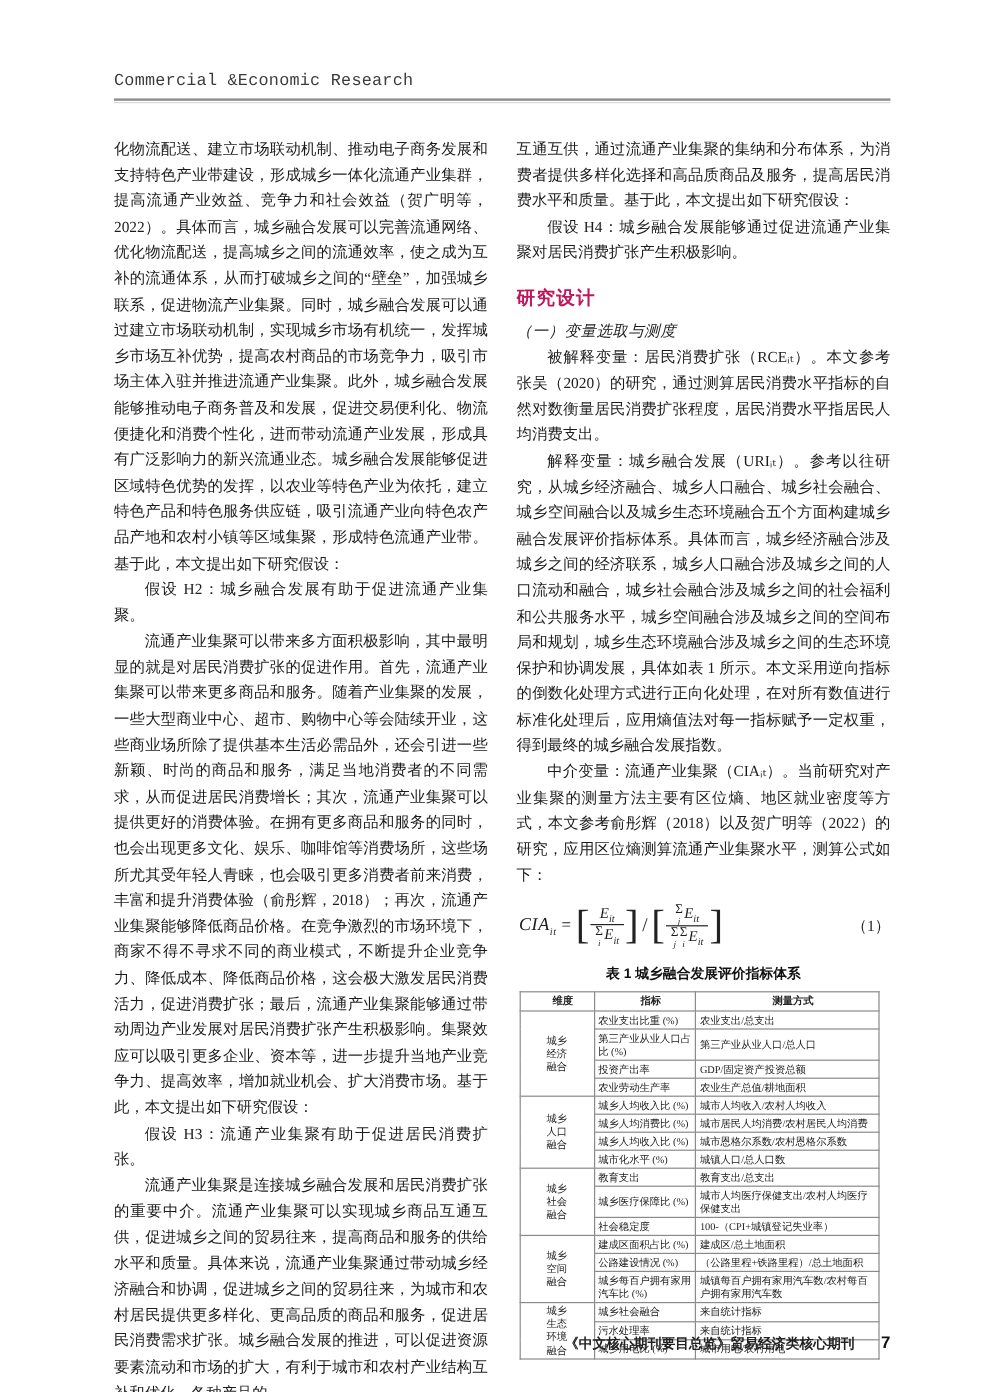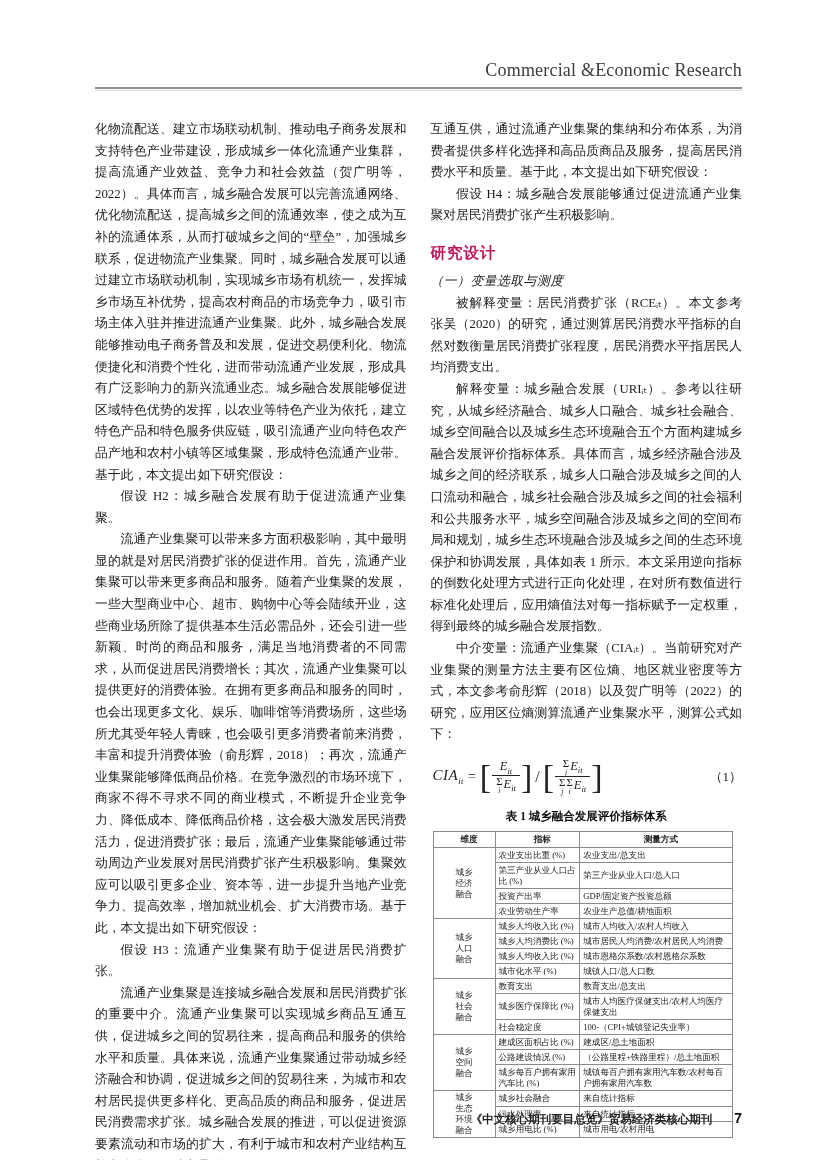"Commercial &Economic Research" .header-title { font-family: Liberation Serif, serif -> Liberation Mono, monospace; font-size: 18px -> 14px; text-align: right -> none }
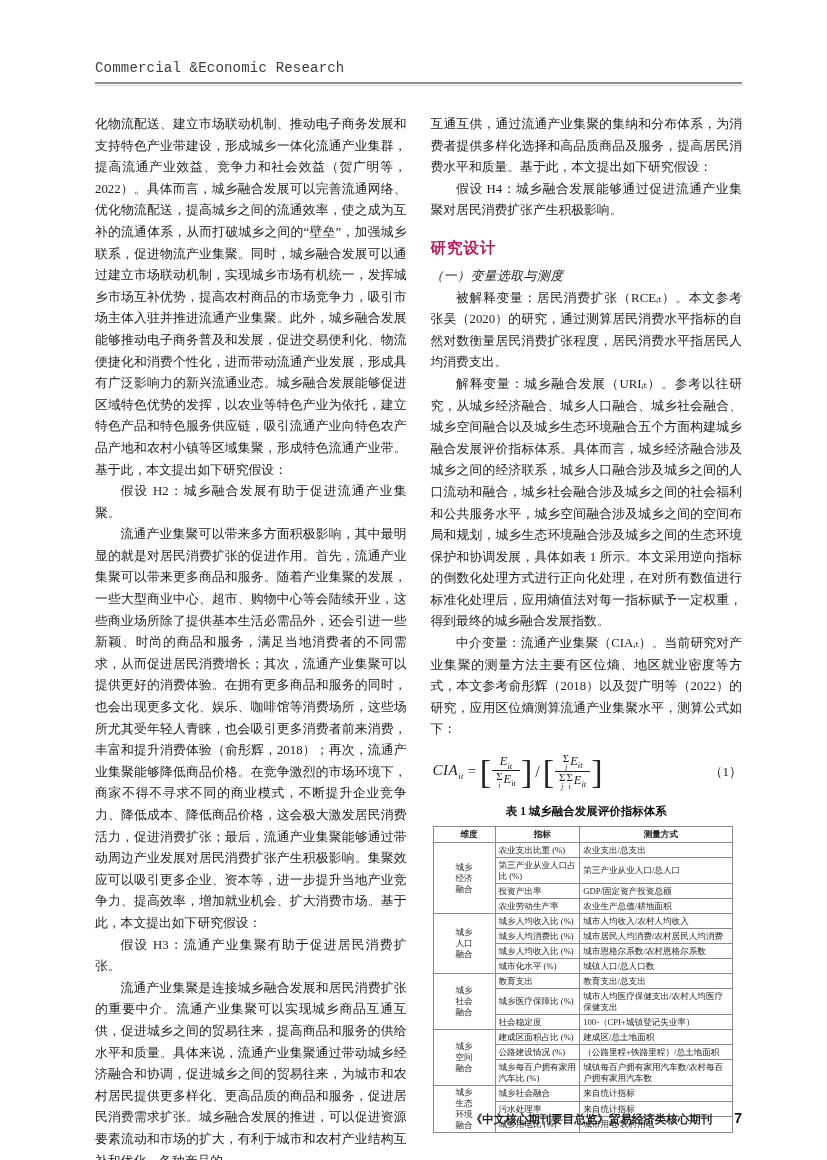"表 1 城乡融合发展评价指标体系" .table-title { font-family: Liberation Serif, serif -> Liberation Sans, sans-serif }
